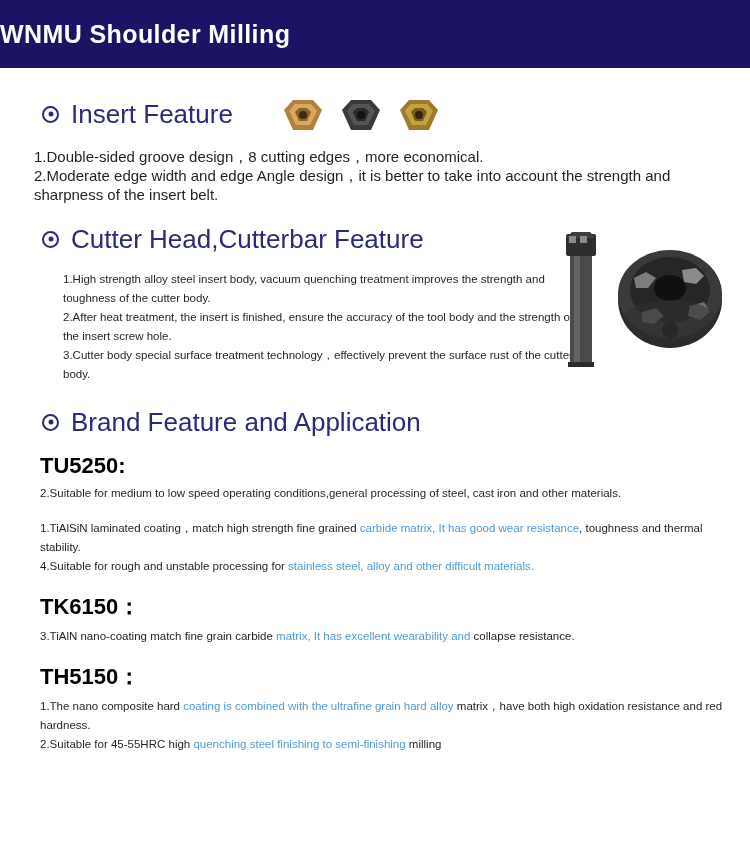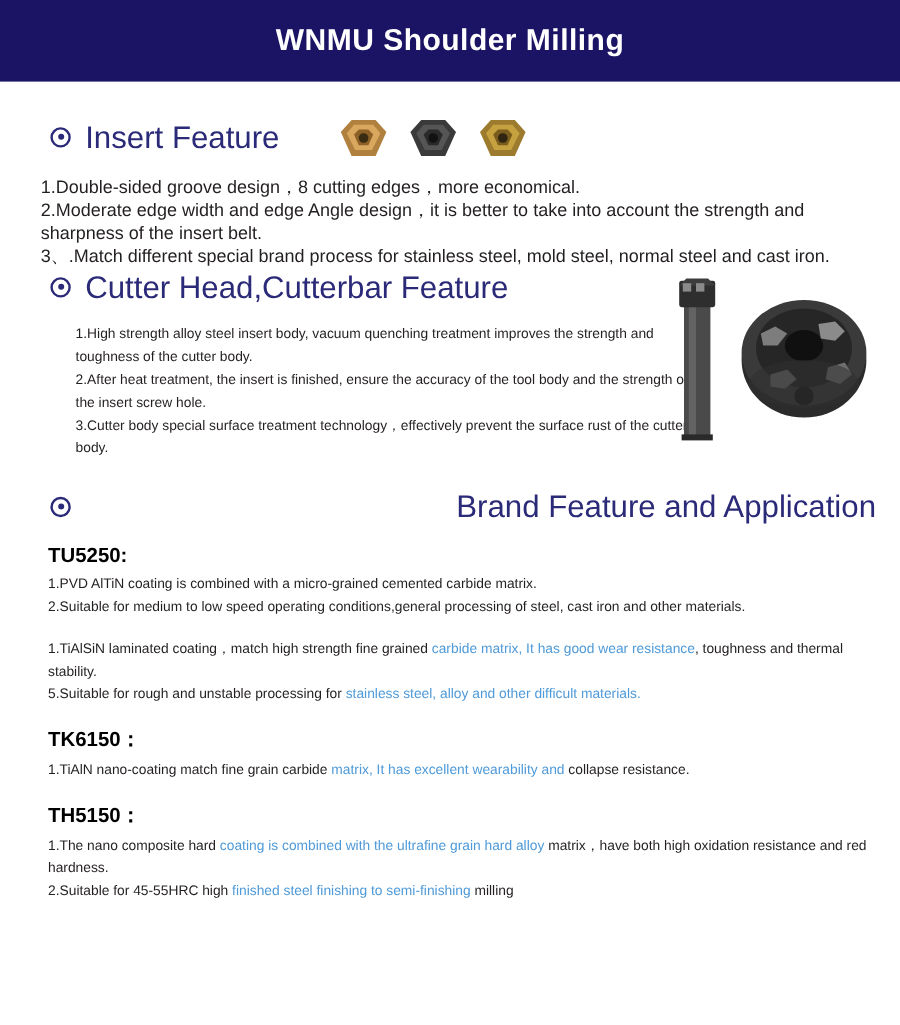"WNMU Shoulder Milling" .header-bar { justify-content: center -> none }
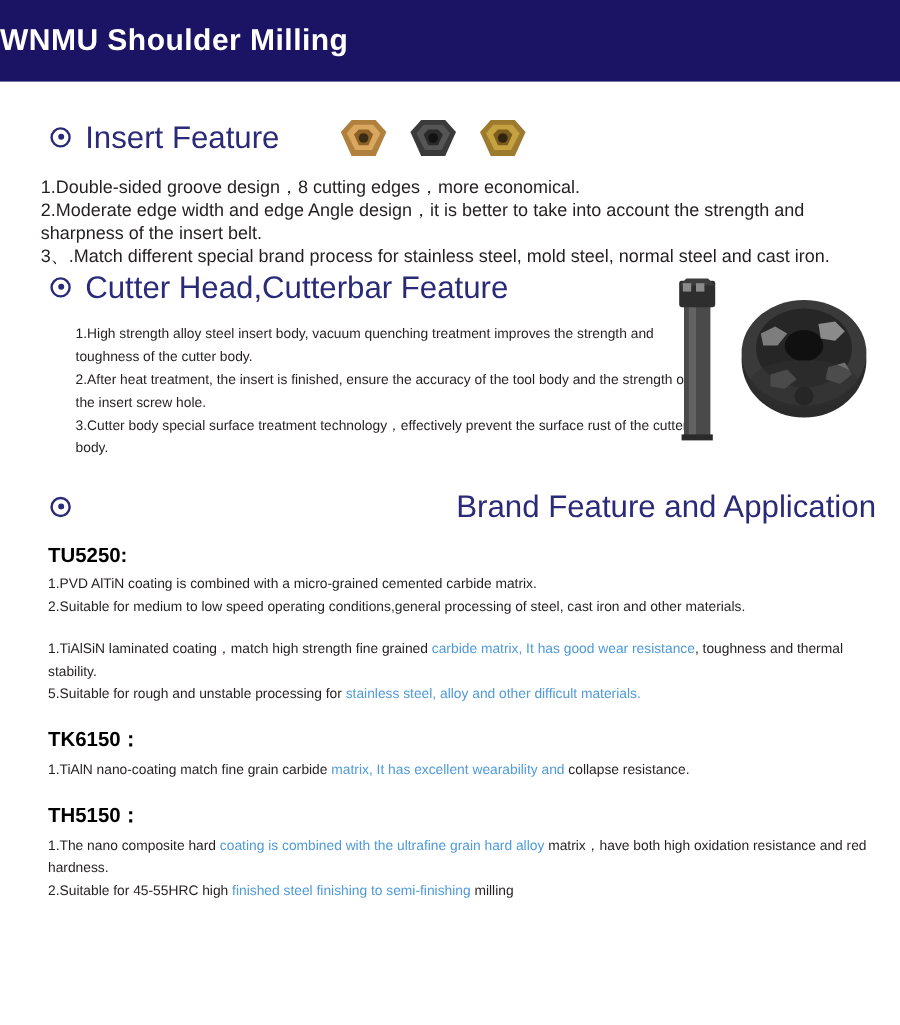"3、.Match different special brand process" div.body-line { html: <div>3、.Match different special brand process for stainless steel, mold steel, normal steel and cast iron.</div> -> none }
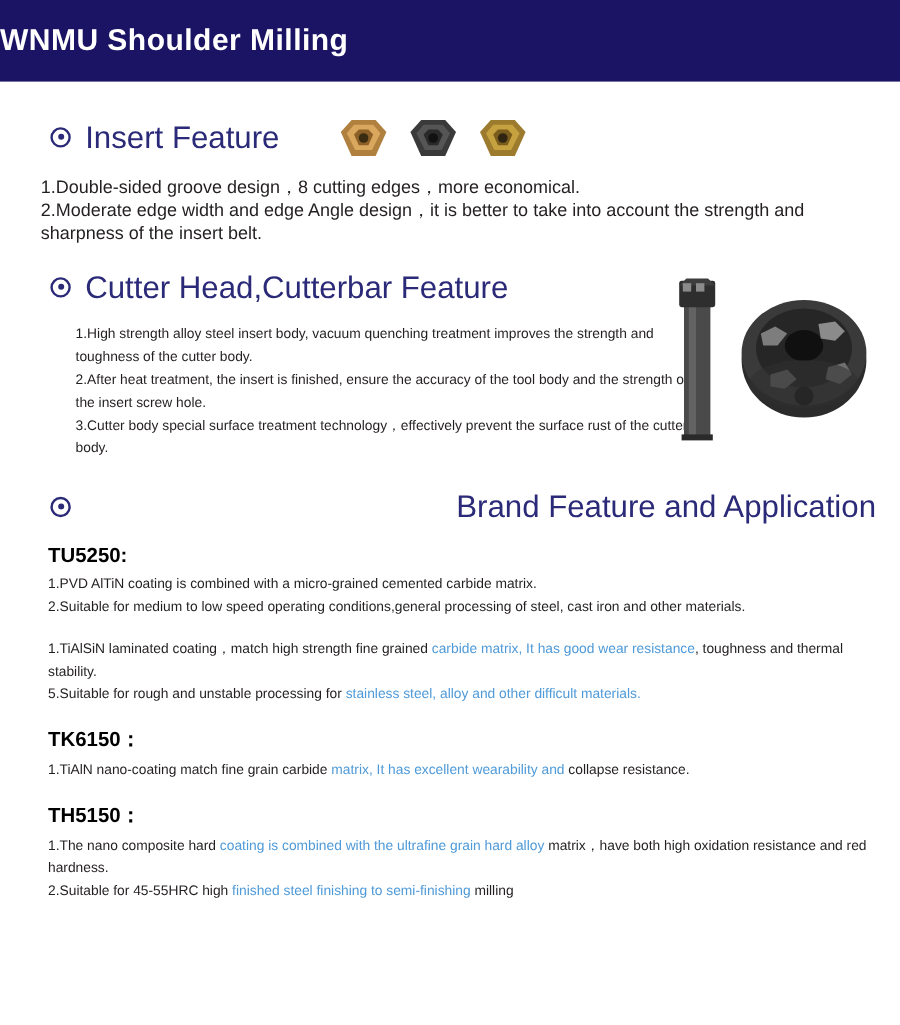"Brand Feature and Application" #brand-feature .section-head { justify-content: space-between -> none }
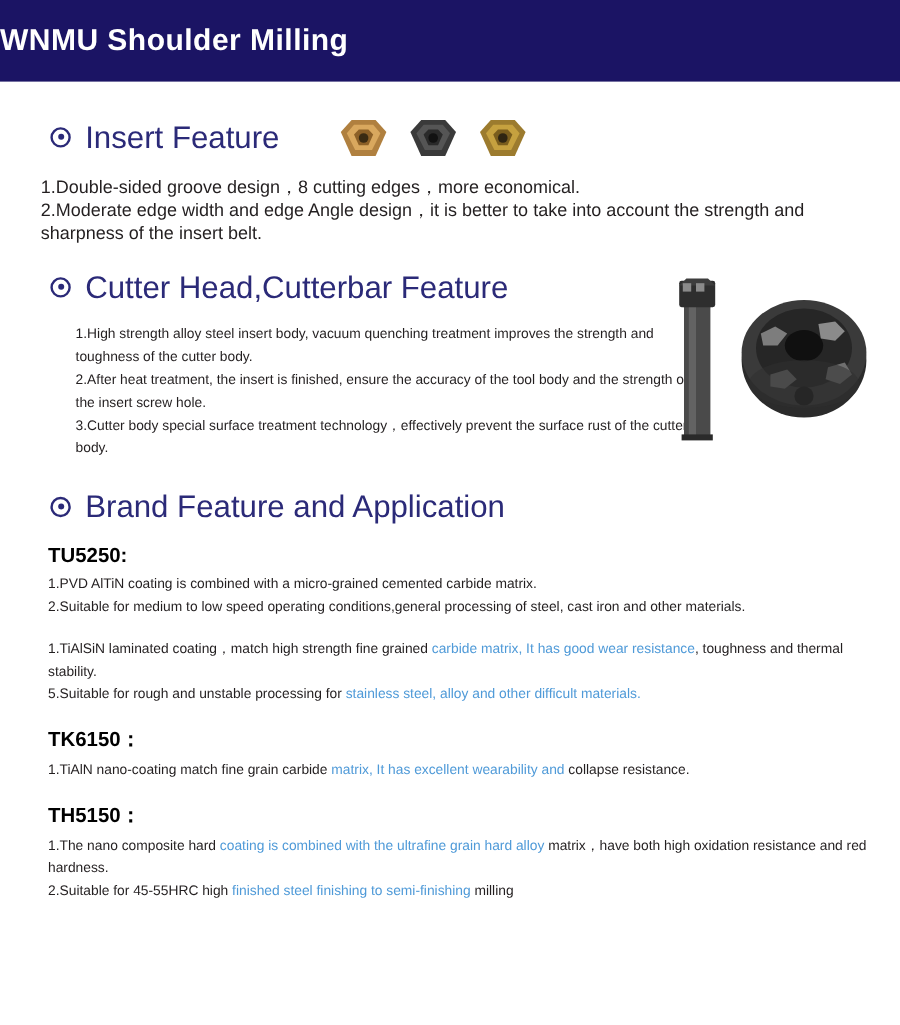"TU5250:" .grade-name { font-size: 17px -> 22px }
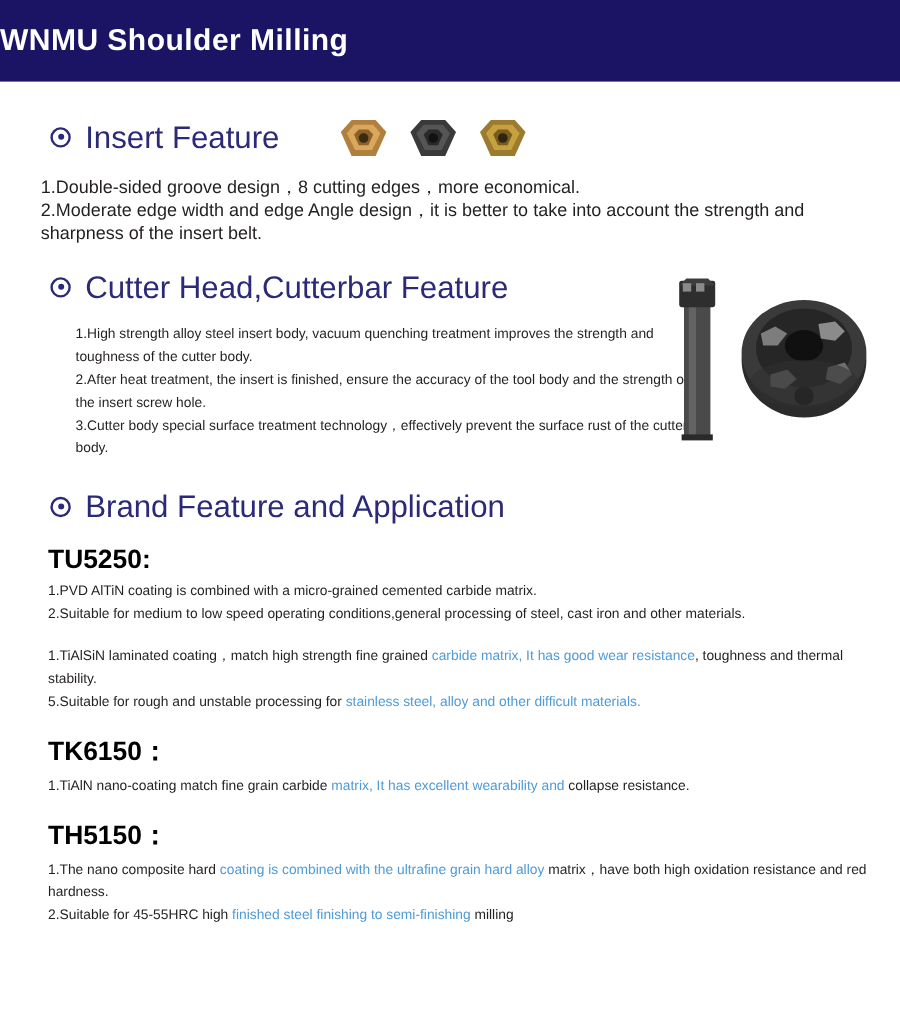"1.PVD AlTiN coating is combined" div.grade-line { html: <div><span>1.PVD AlTiN coating is combined with a micro-grained cemented carbide matrix.</span></div> -> none }
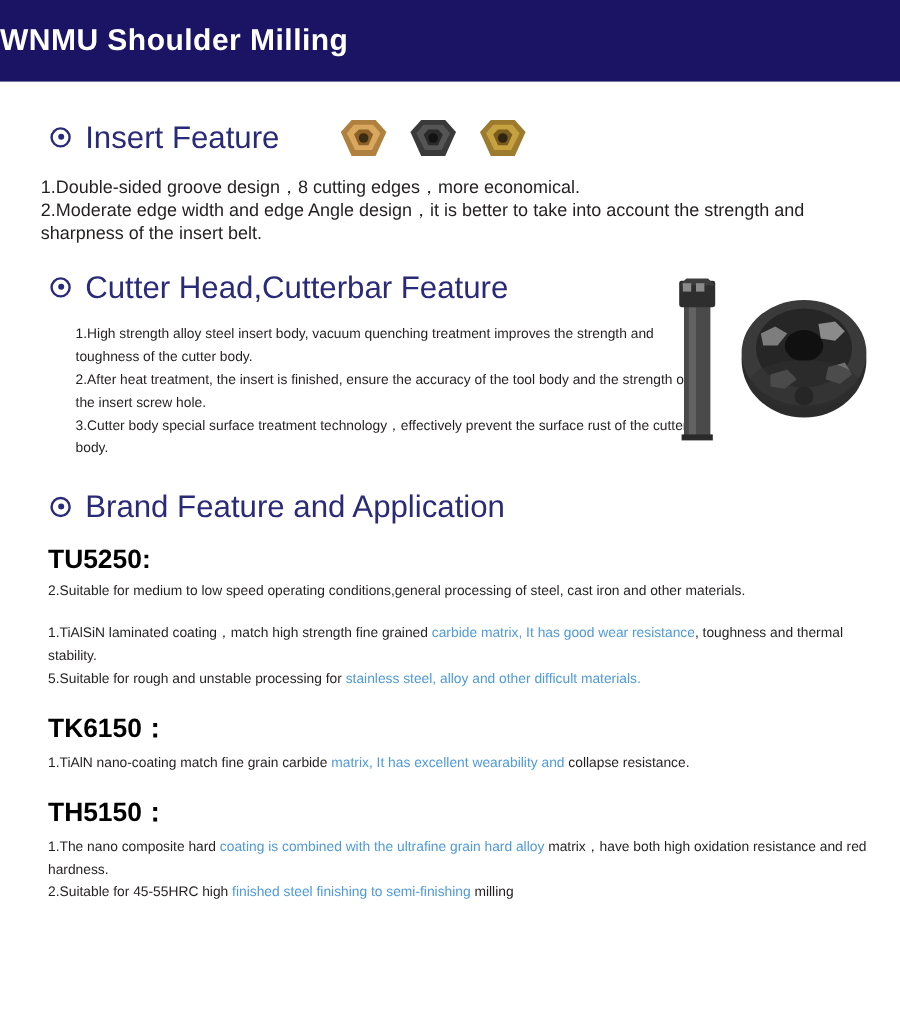"5.Suitable for rough and unstable" span { text: 5.Suitable -> 4.Suitable }
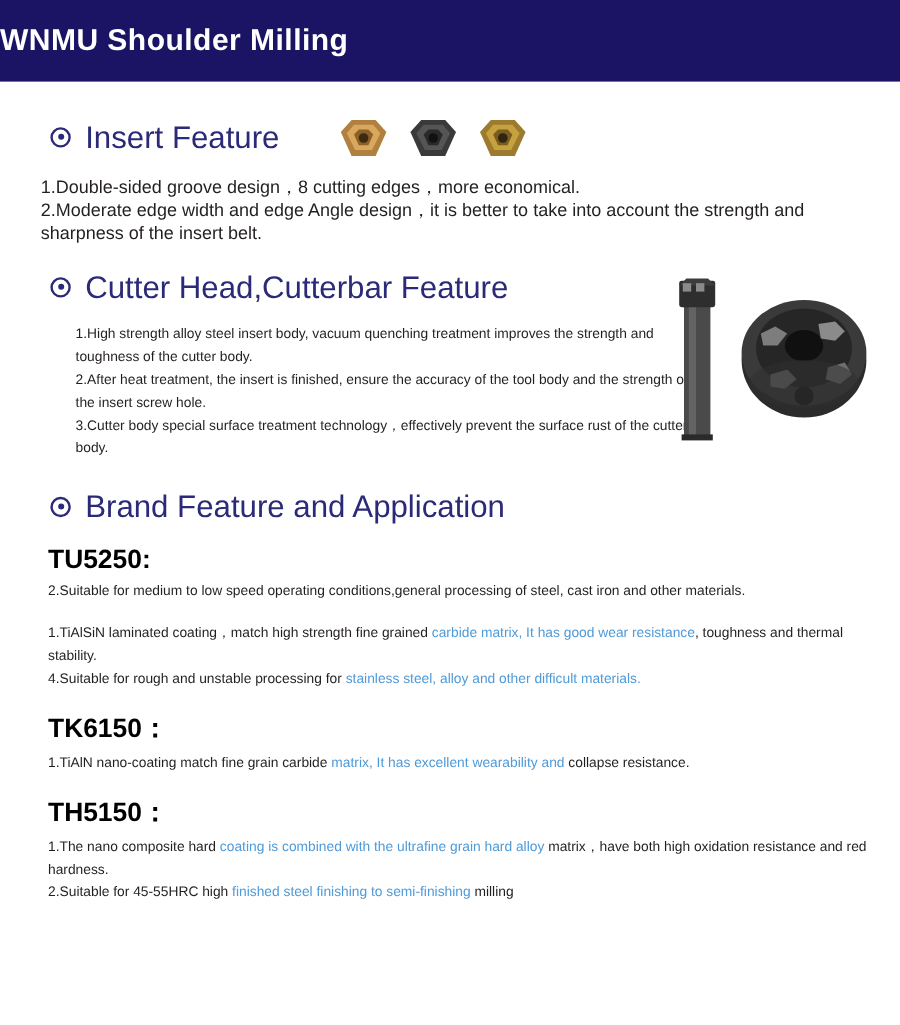"1.TiAlN nano-coating match fine grain" span { text: 1.TiAlN -> 3.TiAlN }
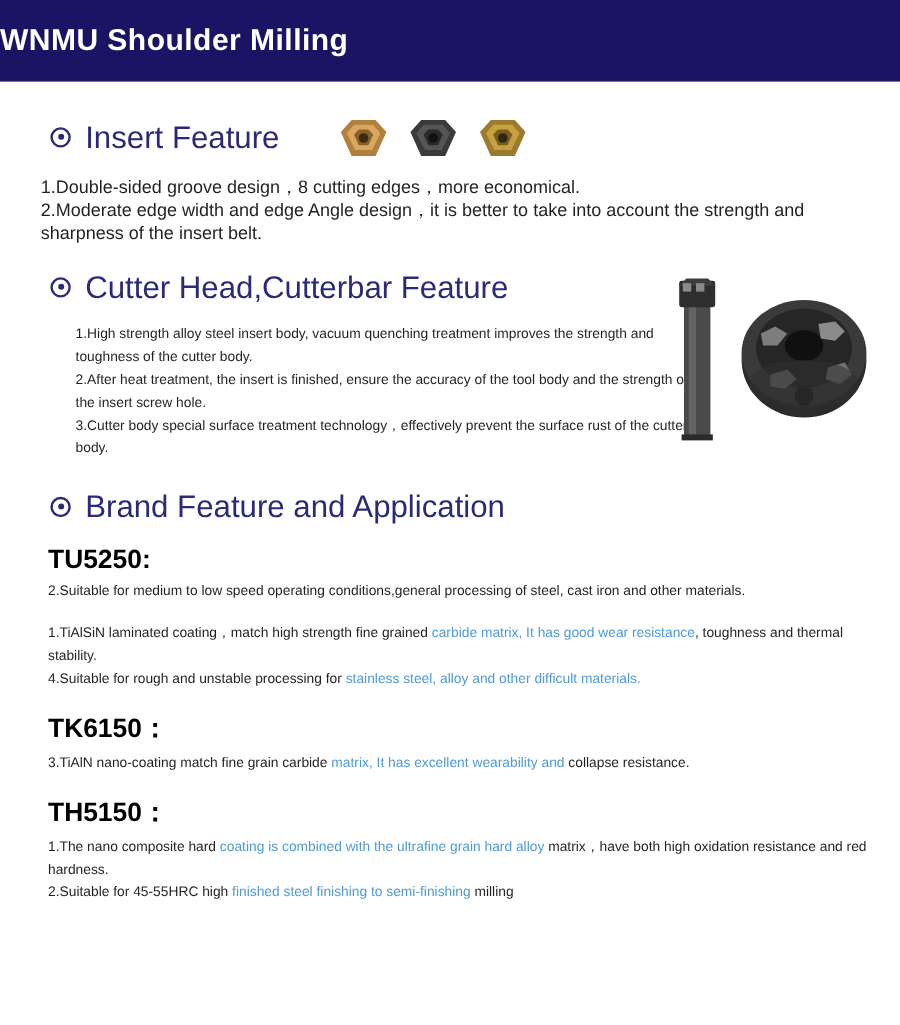"finished steel finishing to" span.hl { text: finished -> quenching }
